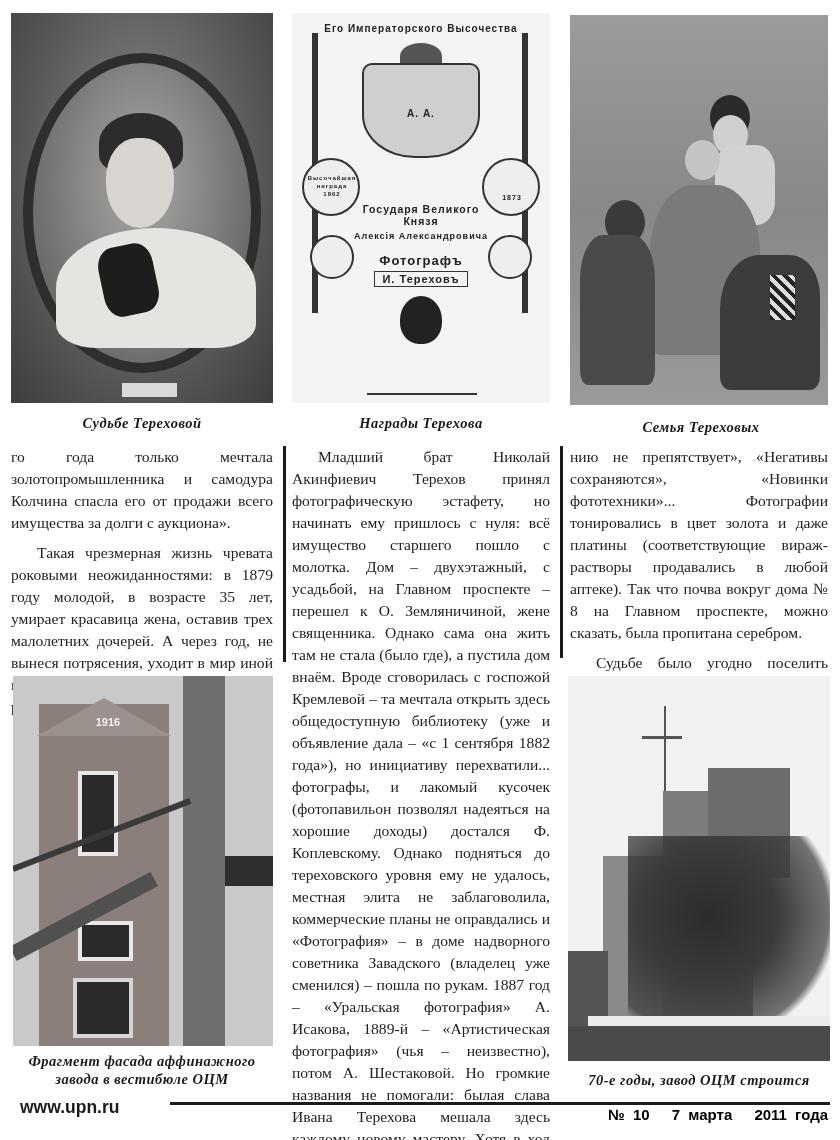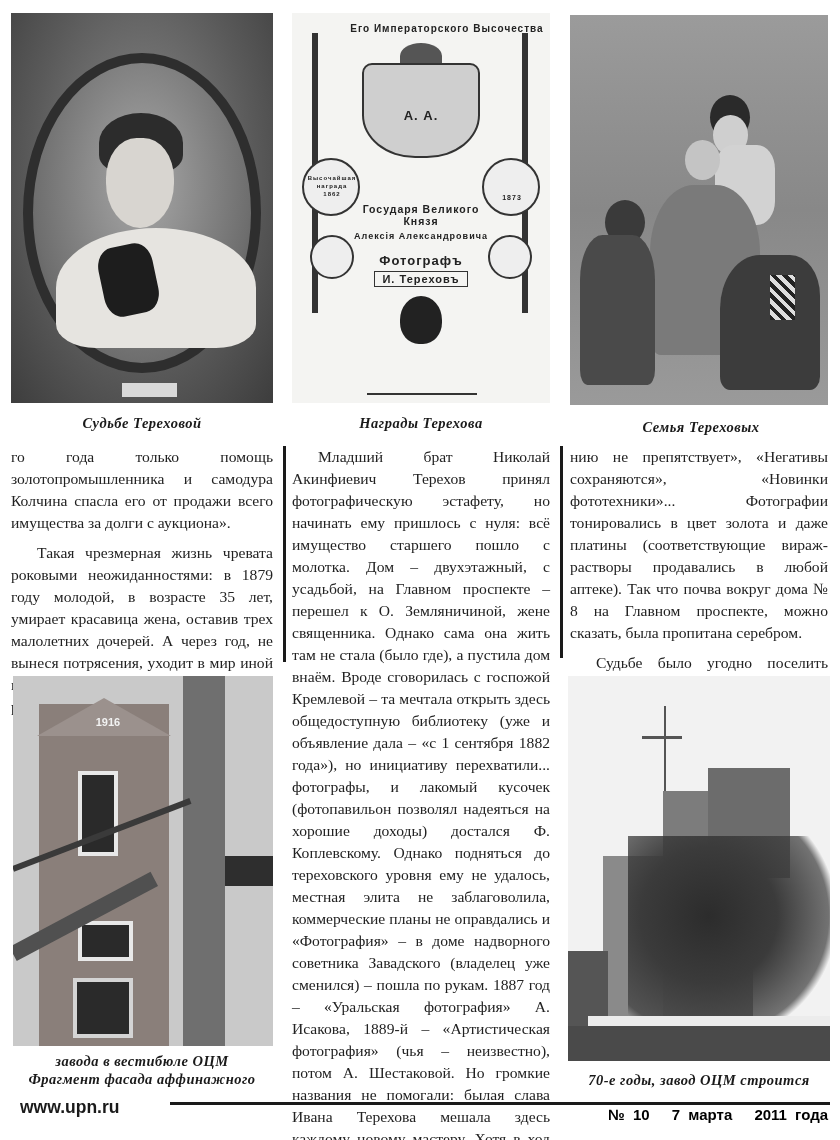"Его Императорского Высочества" div.title-txt { margin-left: 26px -> none }
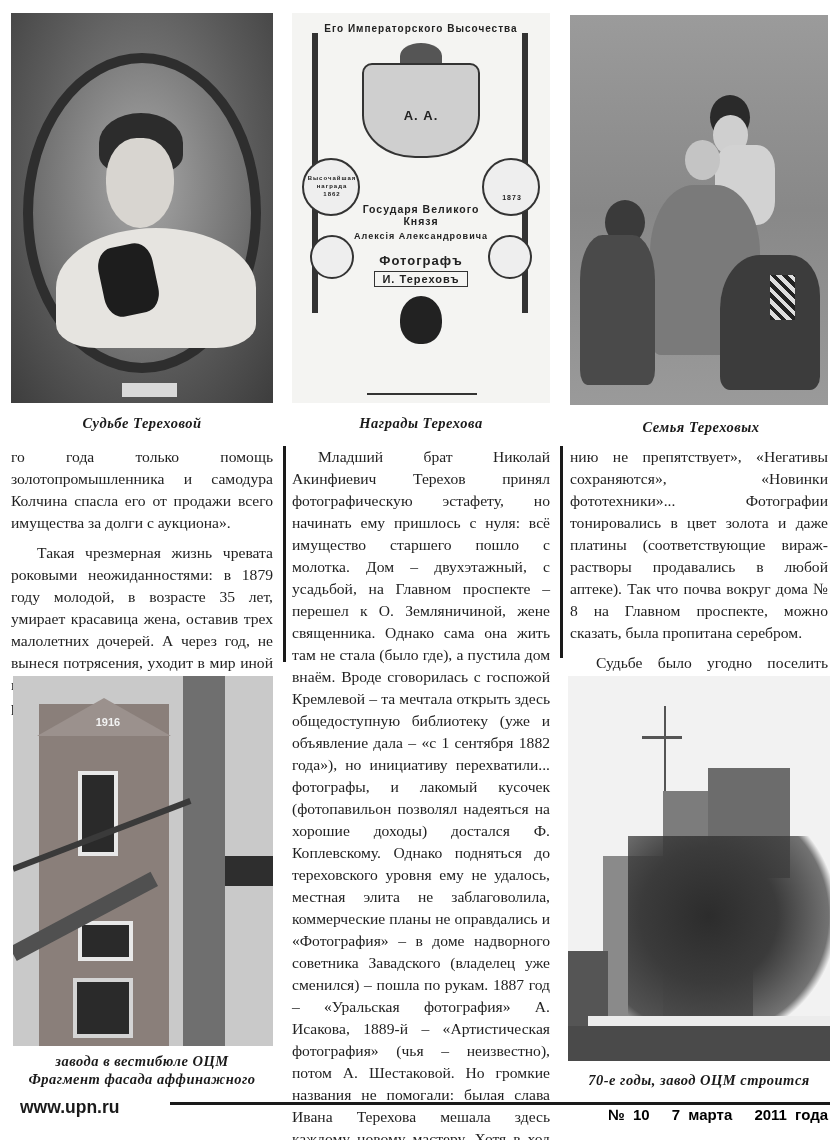"А. А." div.title-txt { font-size: 13px -> 10px }
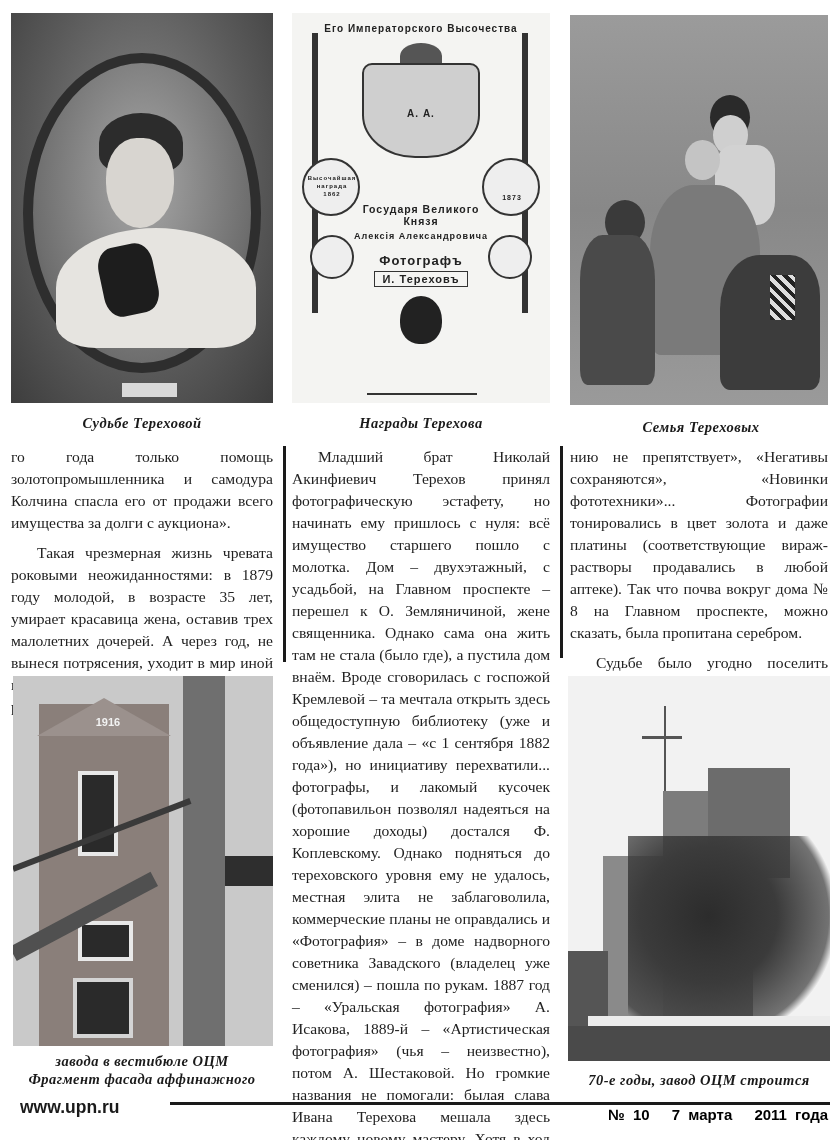"го года только помощь" p { text: помощь -> мечтала }
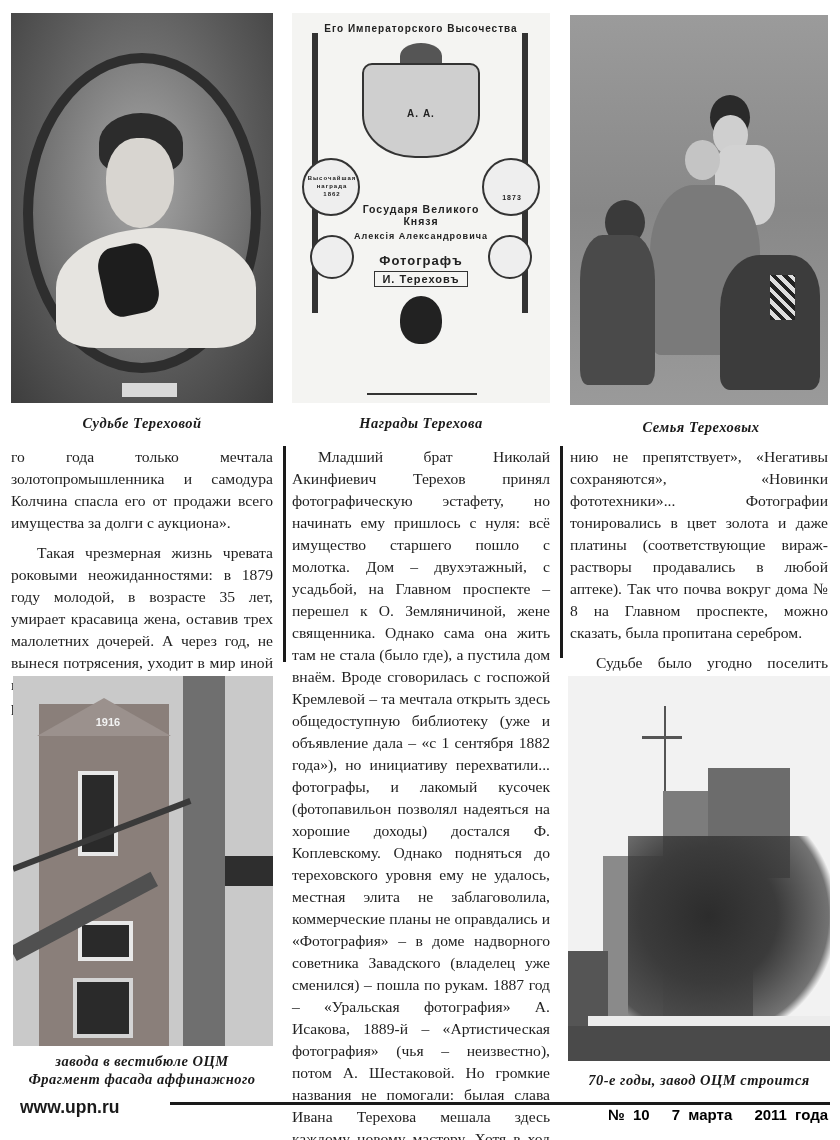"завода в вестибюле ОЦМ" div { order: before "Фрагмент фасада аффинажного" -> after "Фрагмент фасада аффинажного" }
